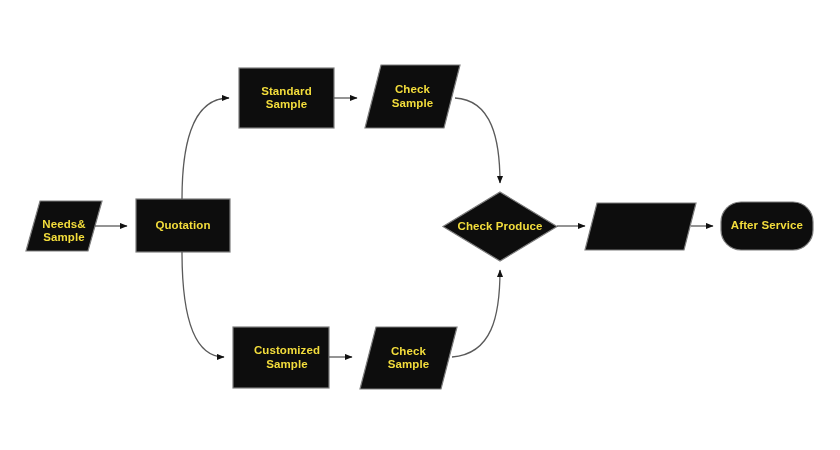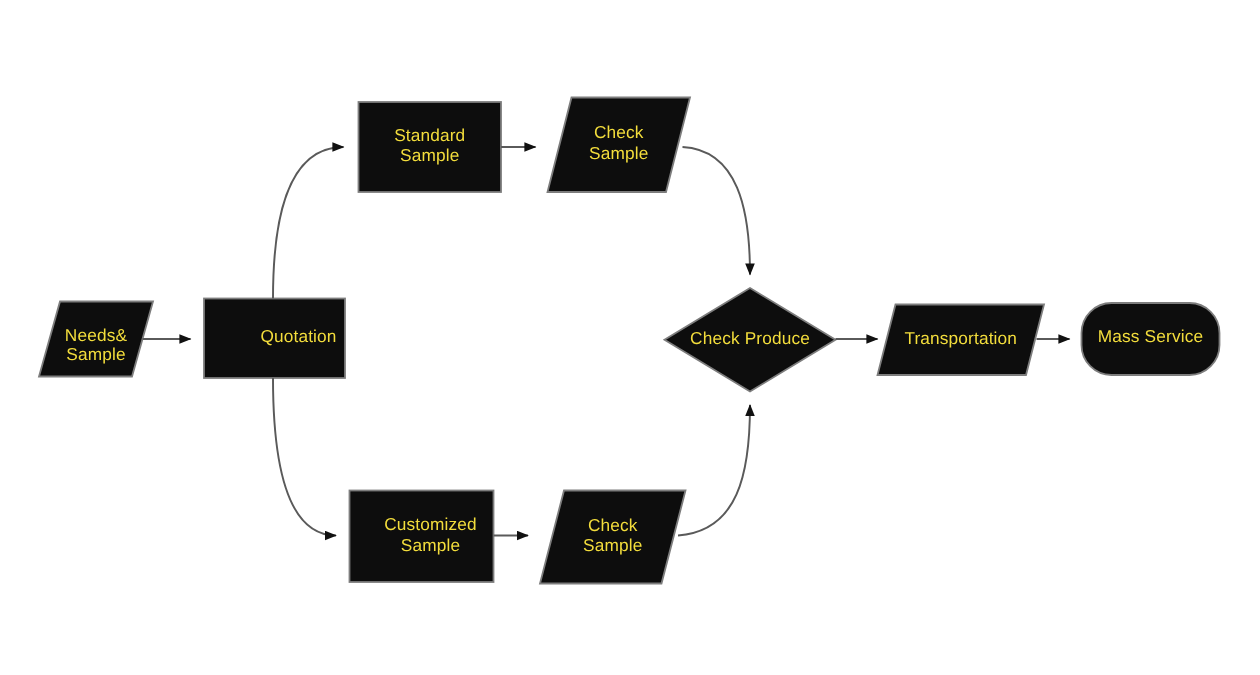"Standard" .node-label { font-weight: normal -> bold }
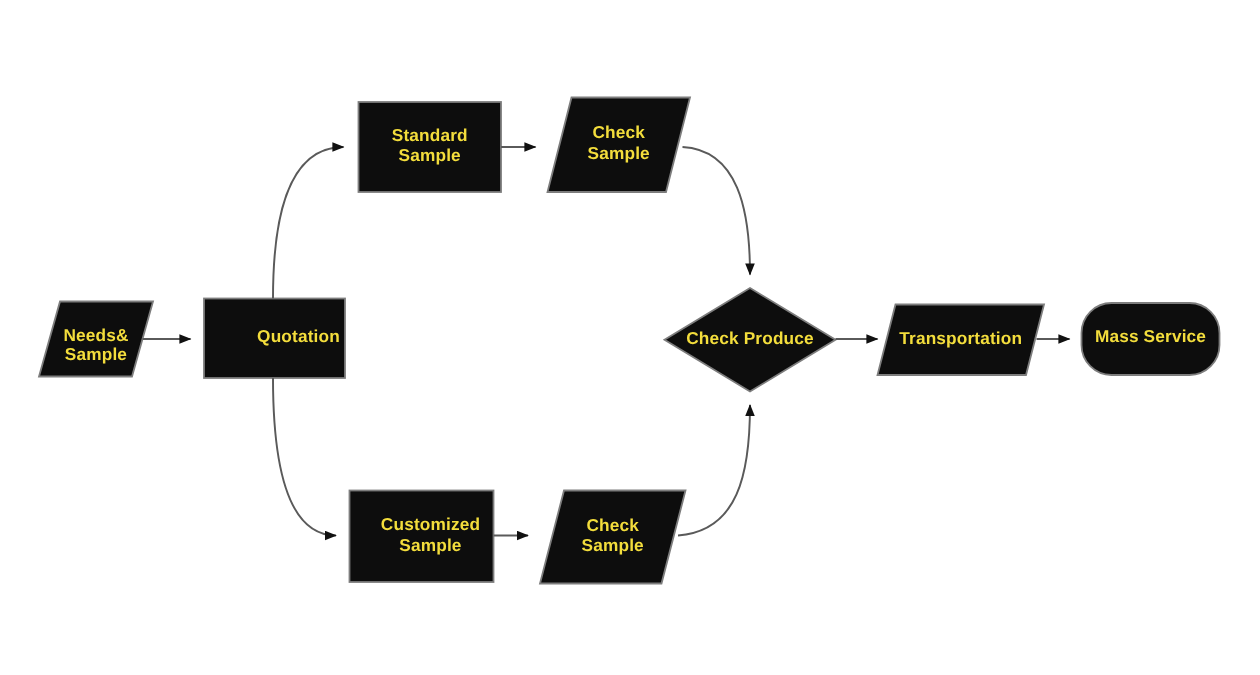"Quotation" div.node-label { padding-left: 16px -> none }
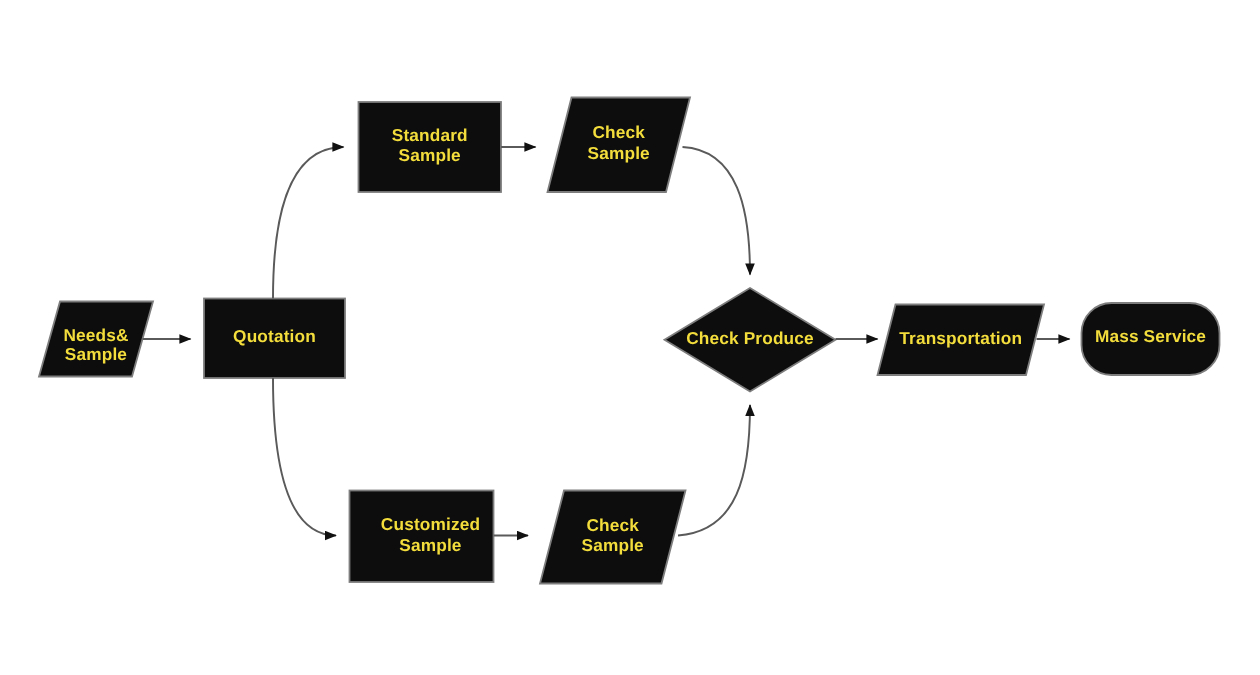"Transportation" div.node-label { html: <div>Transportation</div> -> none }
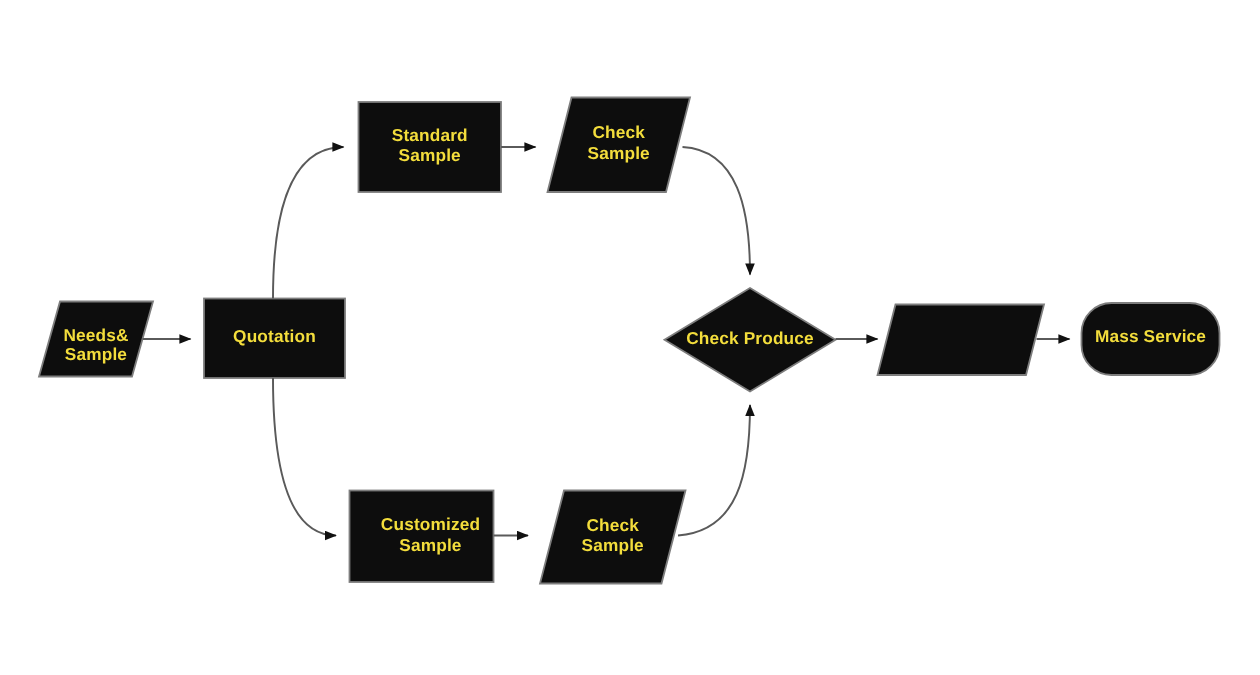"Mass Service" div.node-label { text: Mass -> After }
